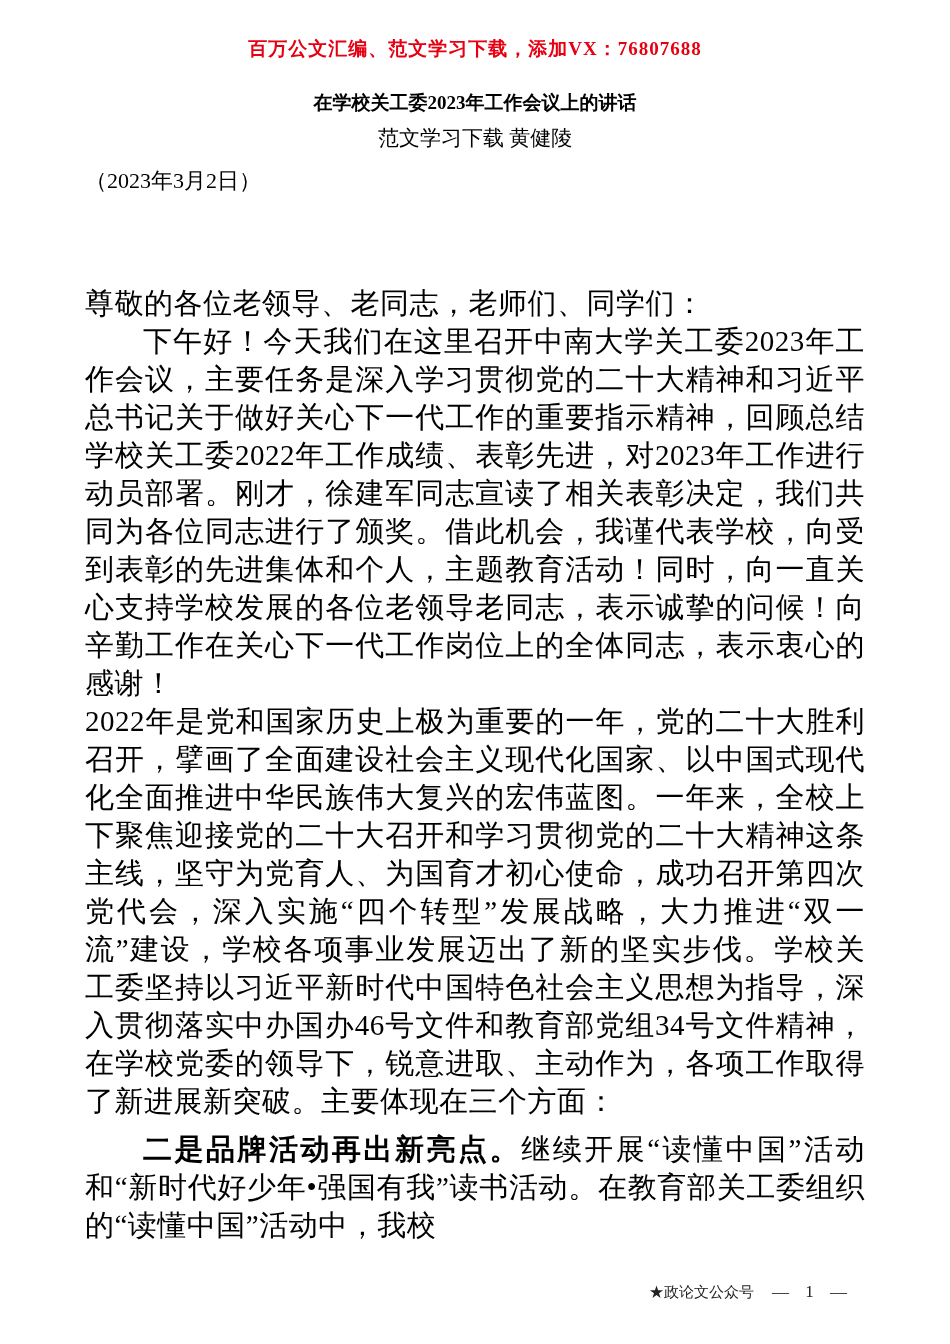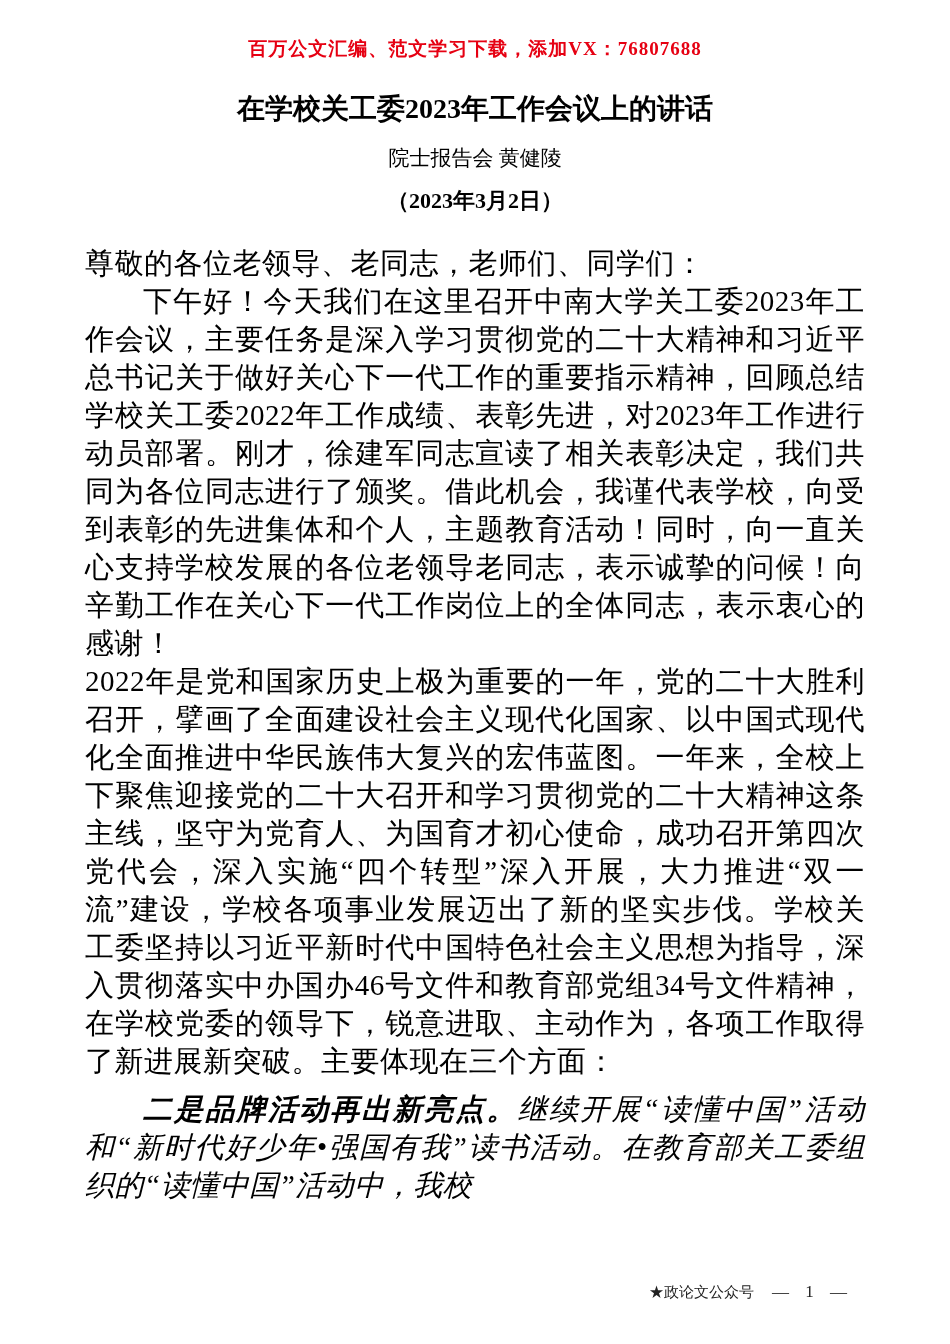"在学校关工委2023年工作会议上的讲话" .title { font-size: 28px -> 19px; margin-bottom: 16px -> 8px }
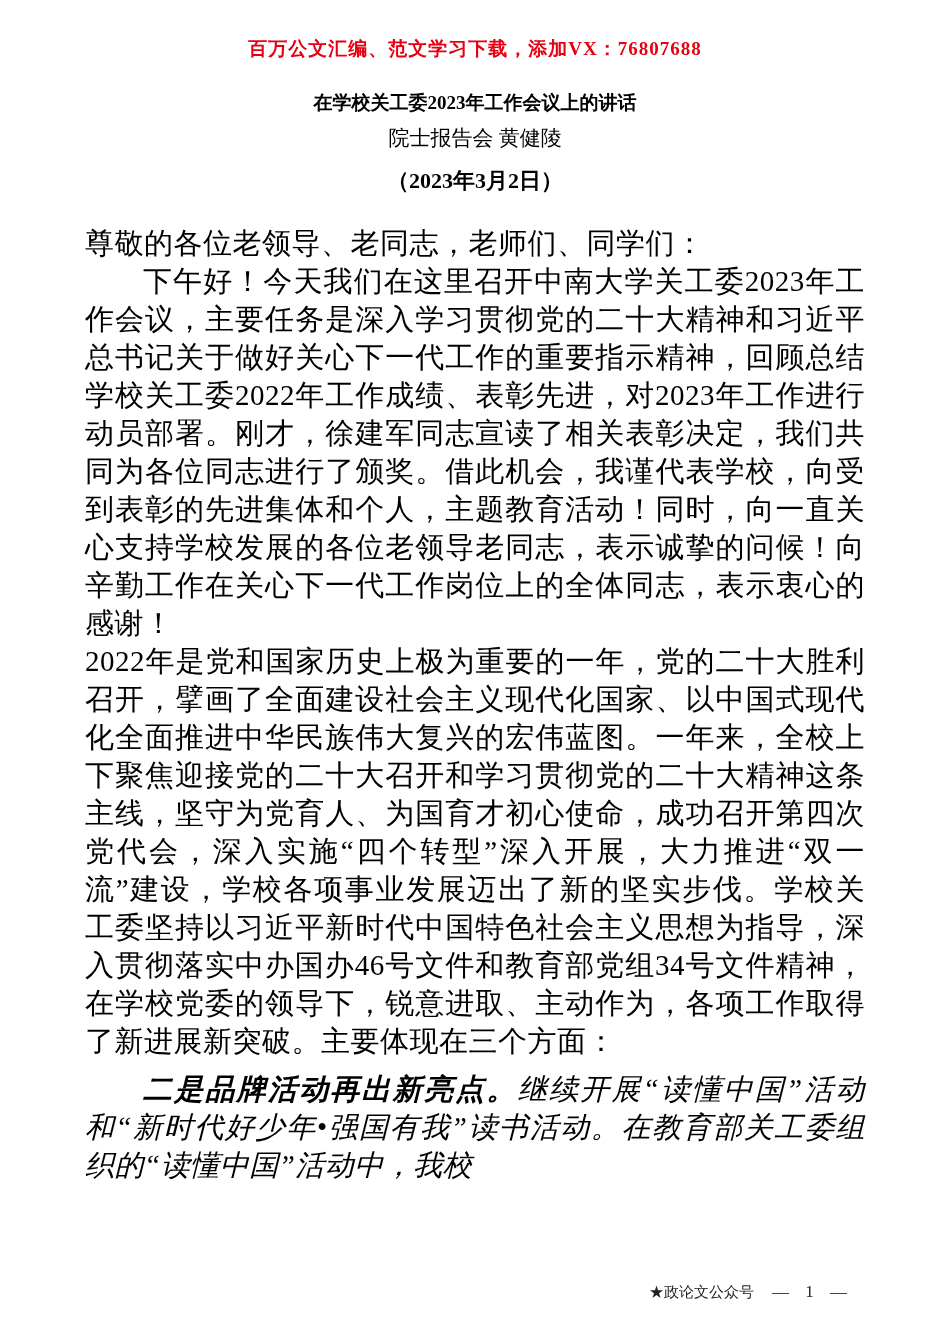"院士报告会 黄健陵" div.author { text: 院士报告会 -> 范文学习下载 }
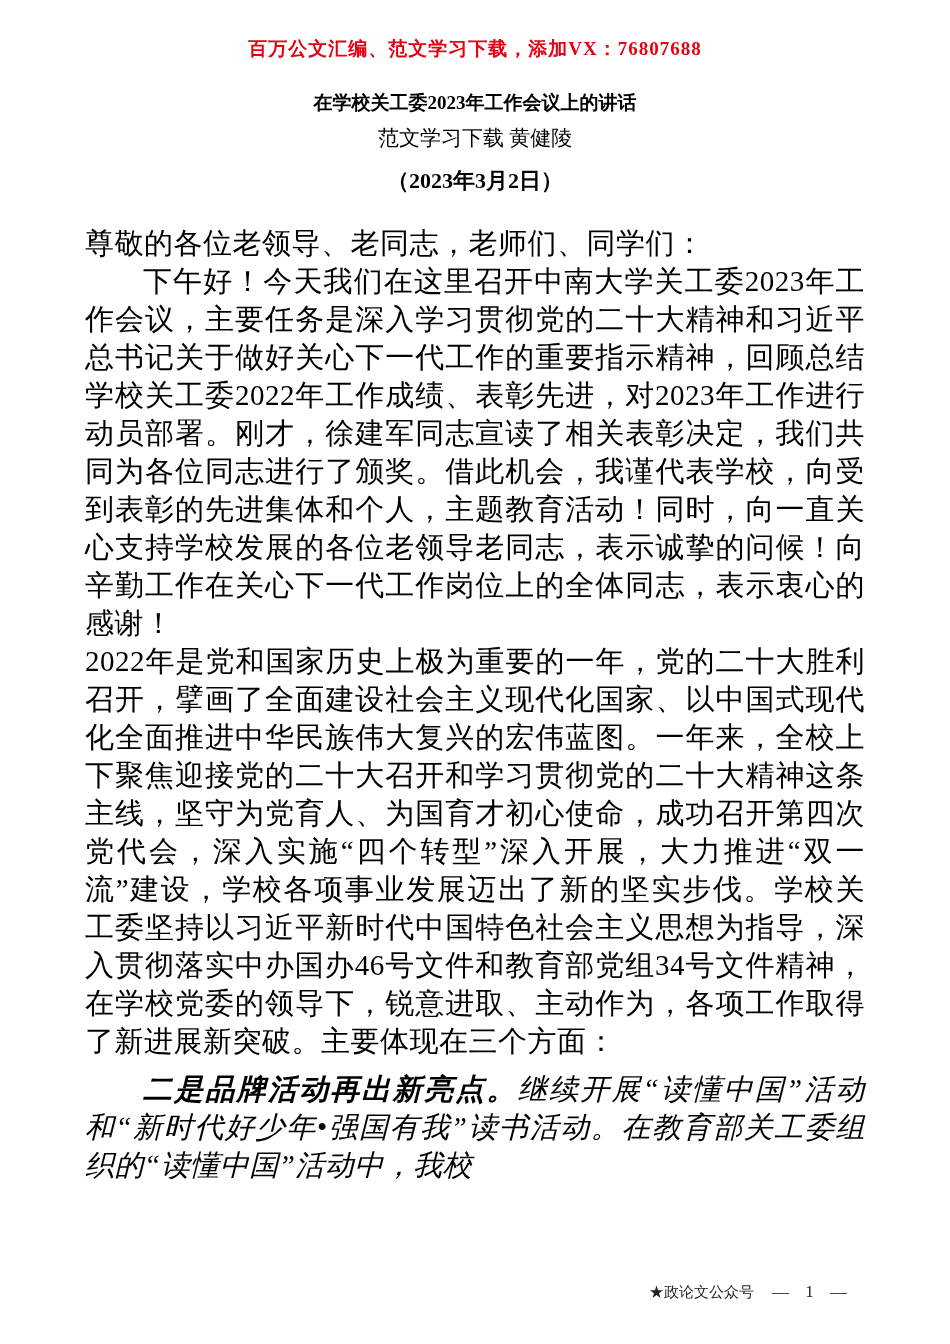"（2023年3月2日）" .date { font-weight: bold -> none; margin-bottom: 28px -> 88px; text-align: center -> left }
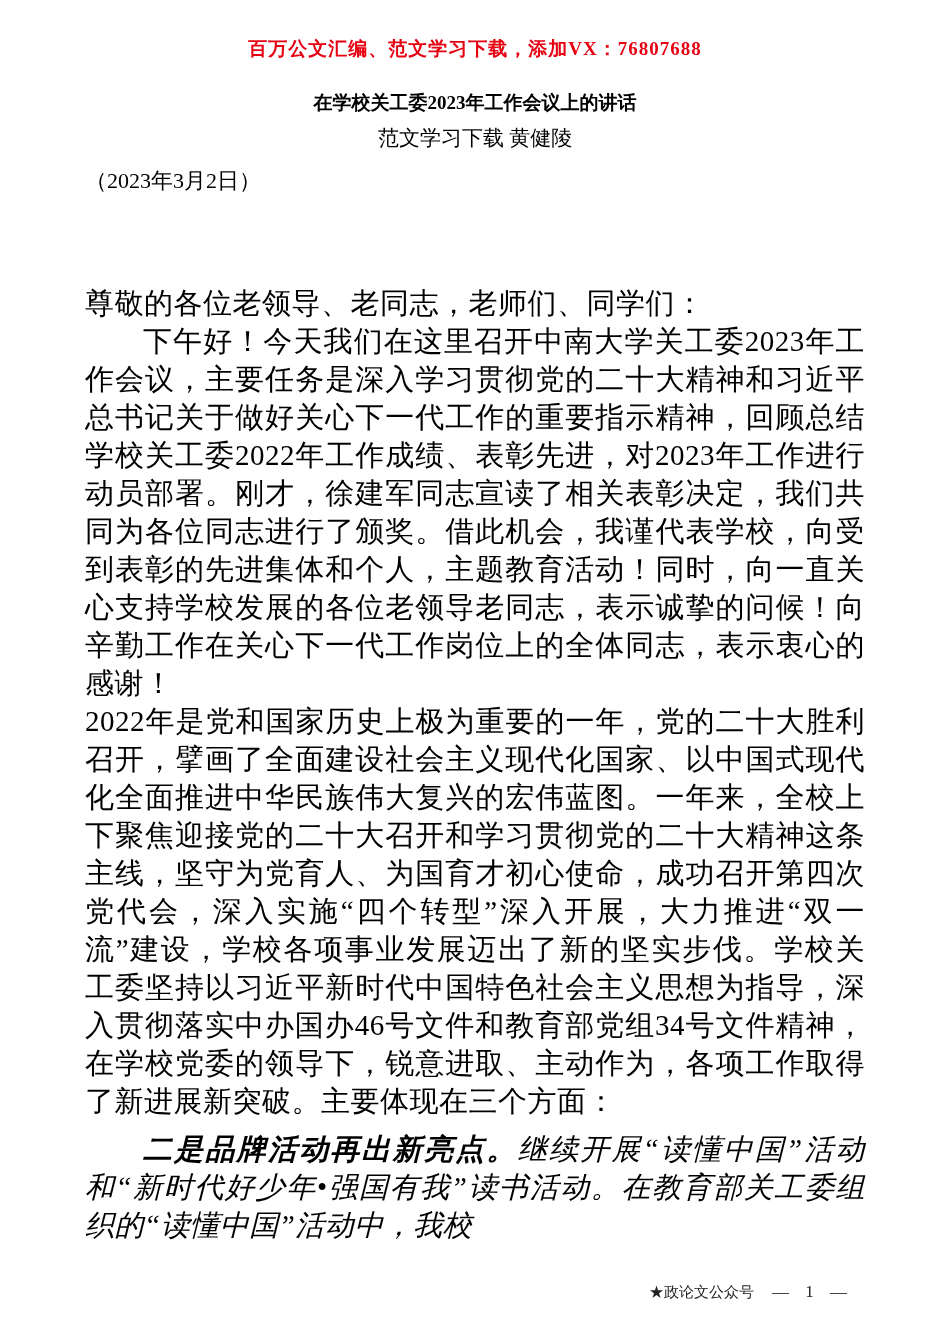"2022年是党和国家历史上极为重要的一年，党的二十大胜利召开，擘画了全面建设社会" span { text: 深入开展 -> 发展战略 }
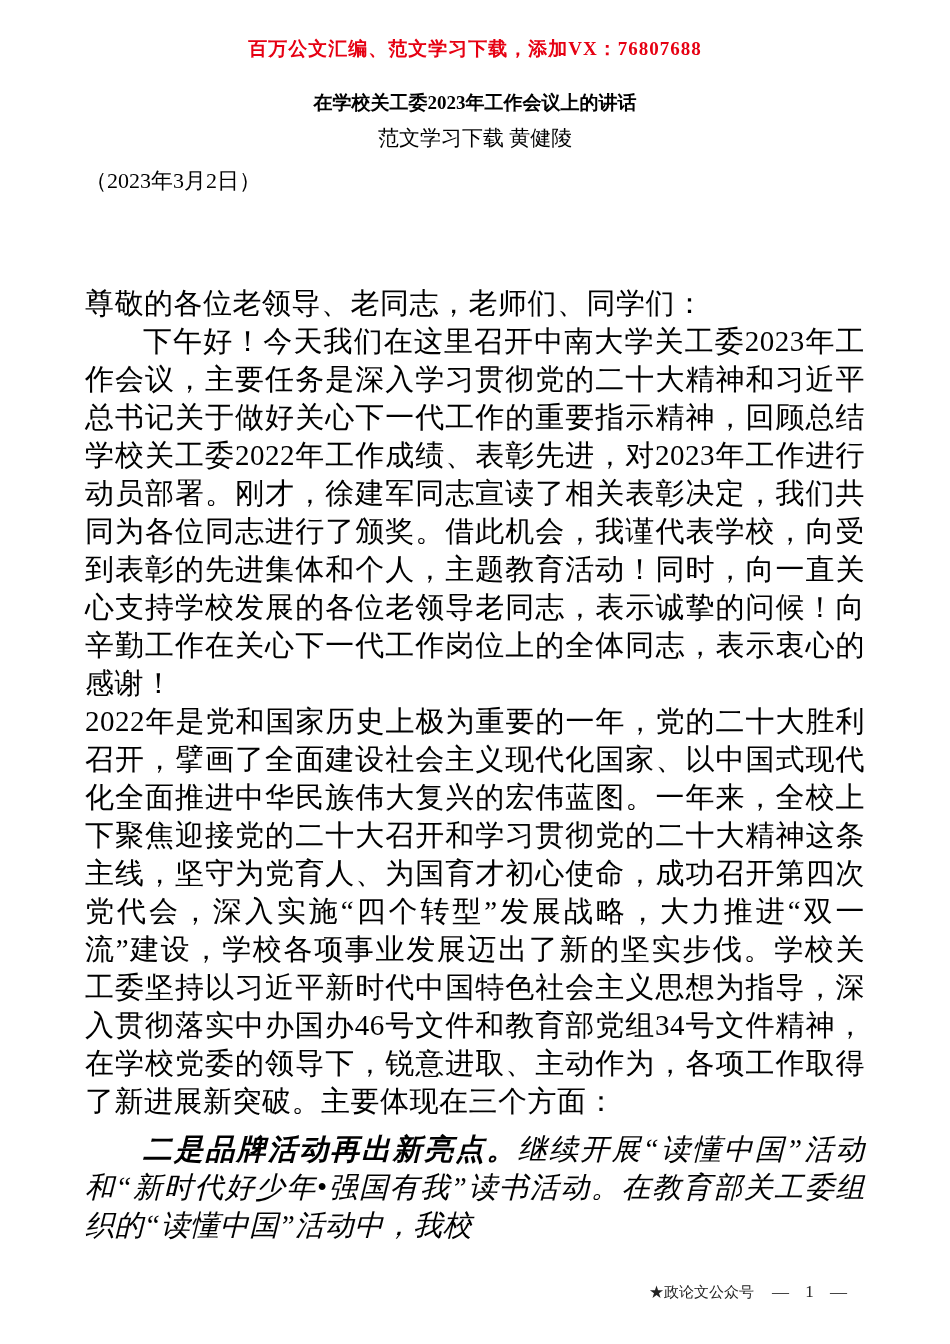"二是品牌活动再出新亮点。继续开展“读懂中国”活动和“新时代好少年•强国有我”读书" .bodytext p.gap-top { font-style: italic -> none }
